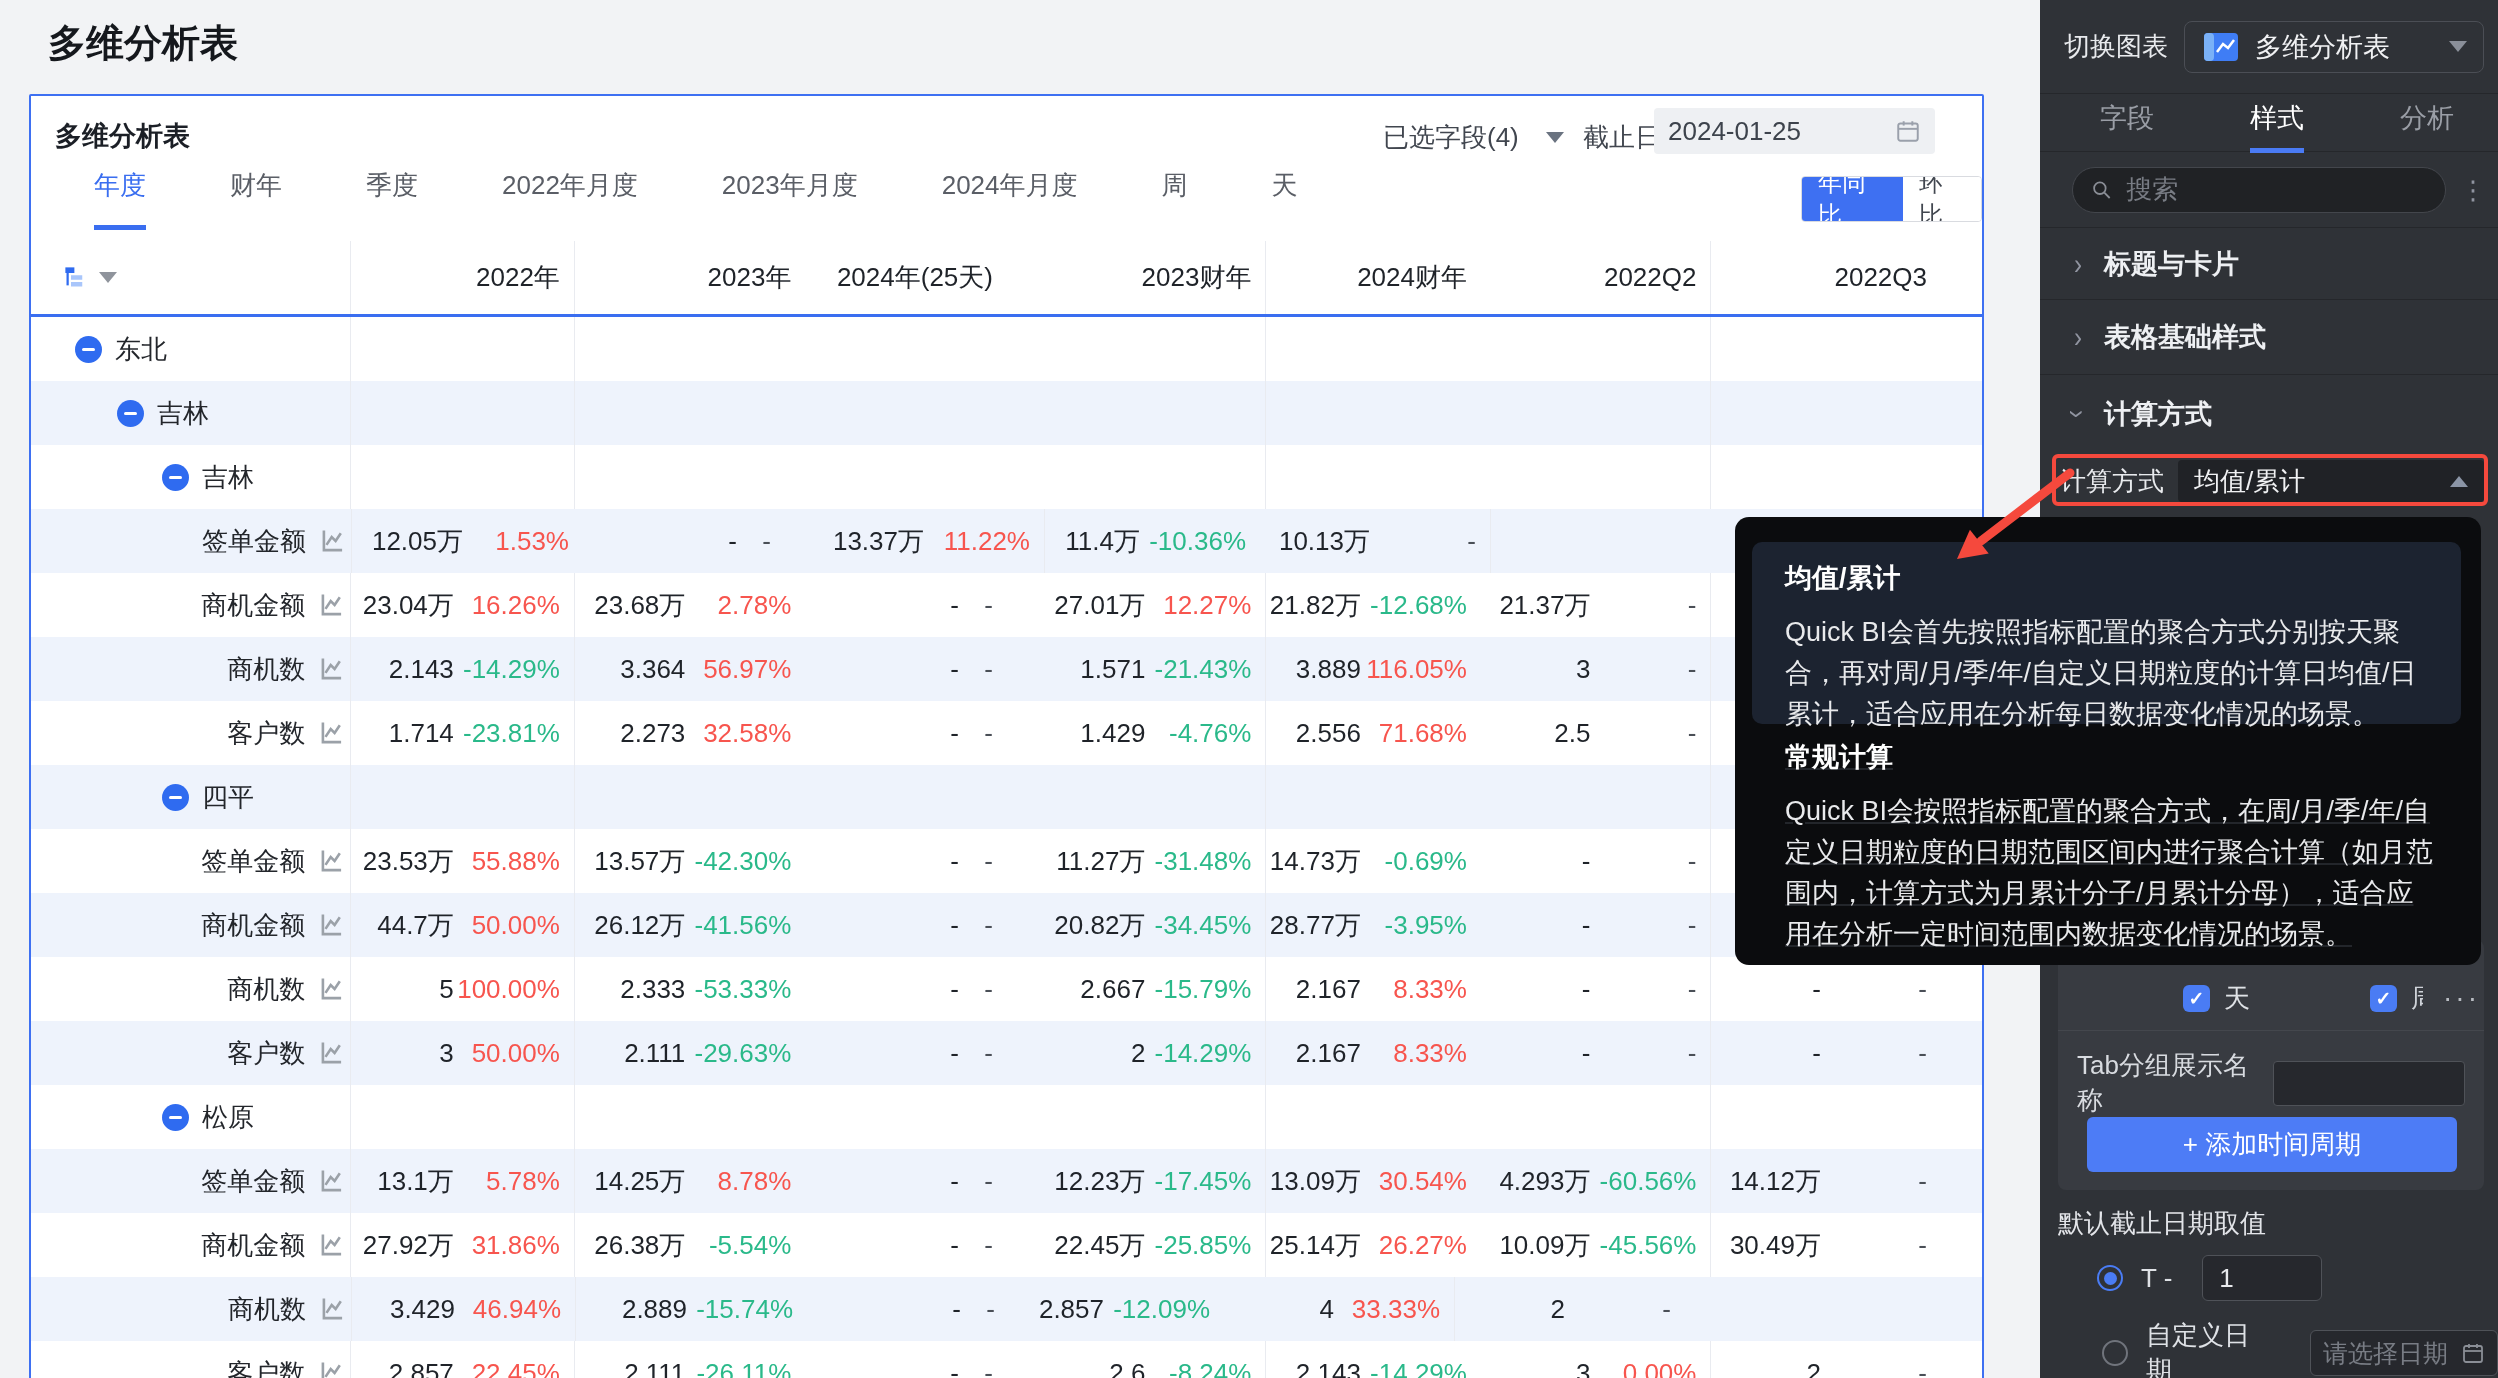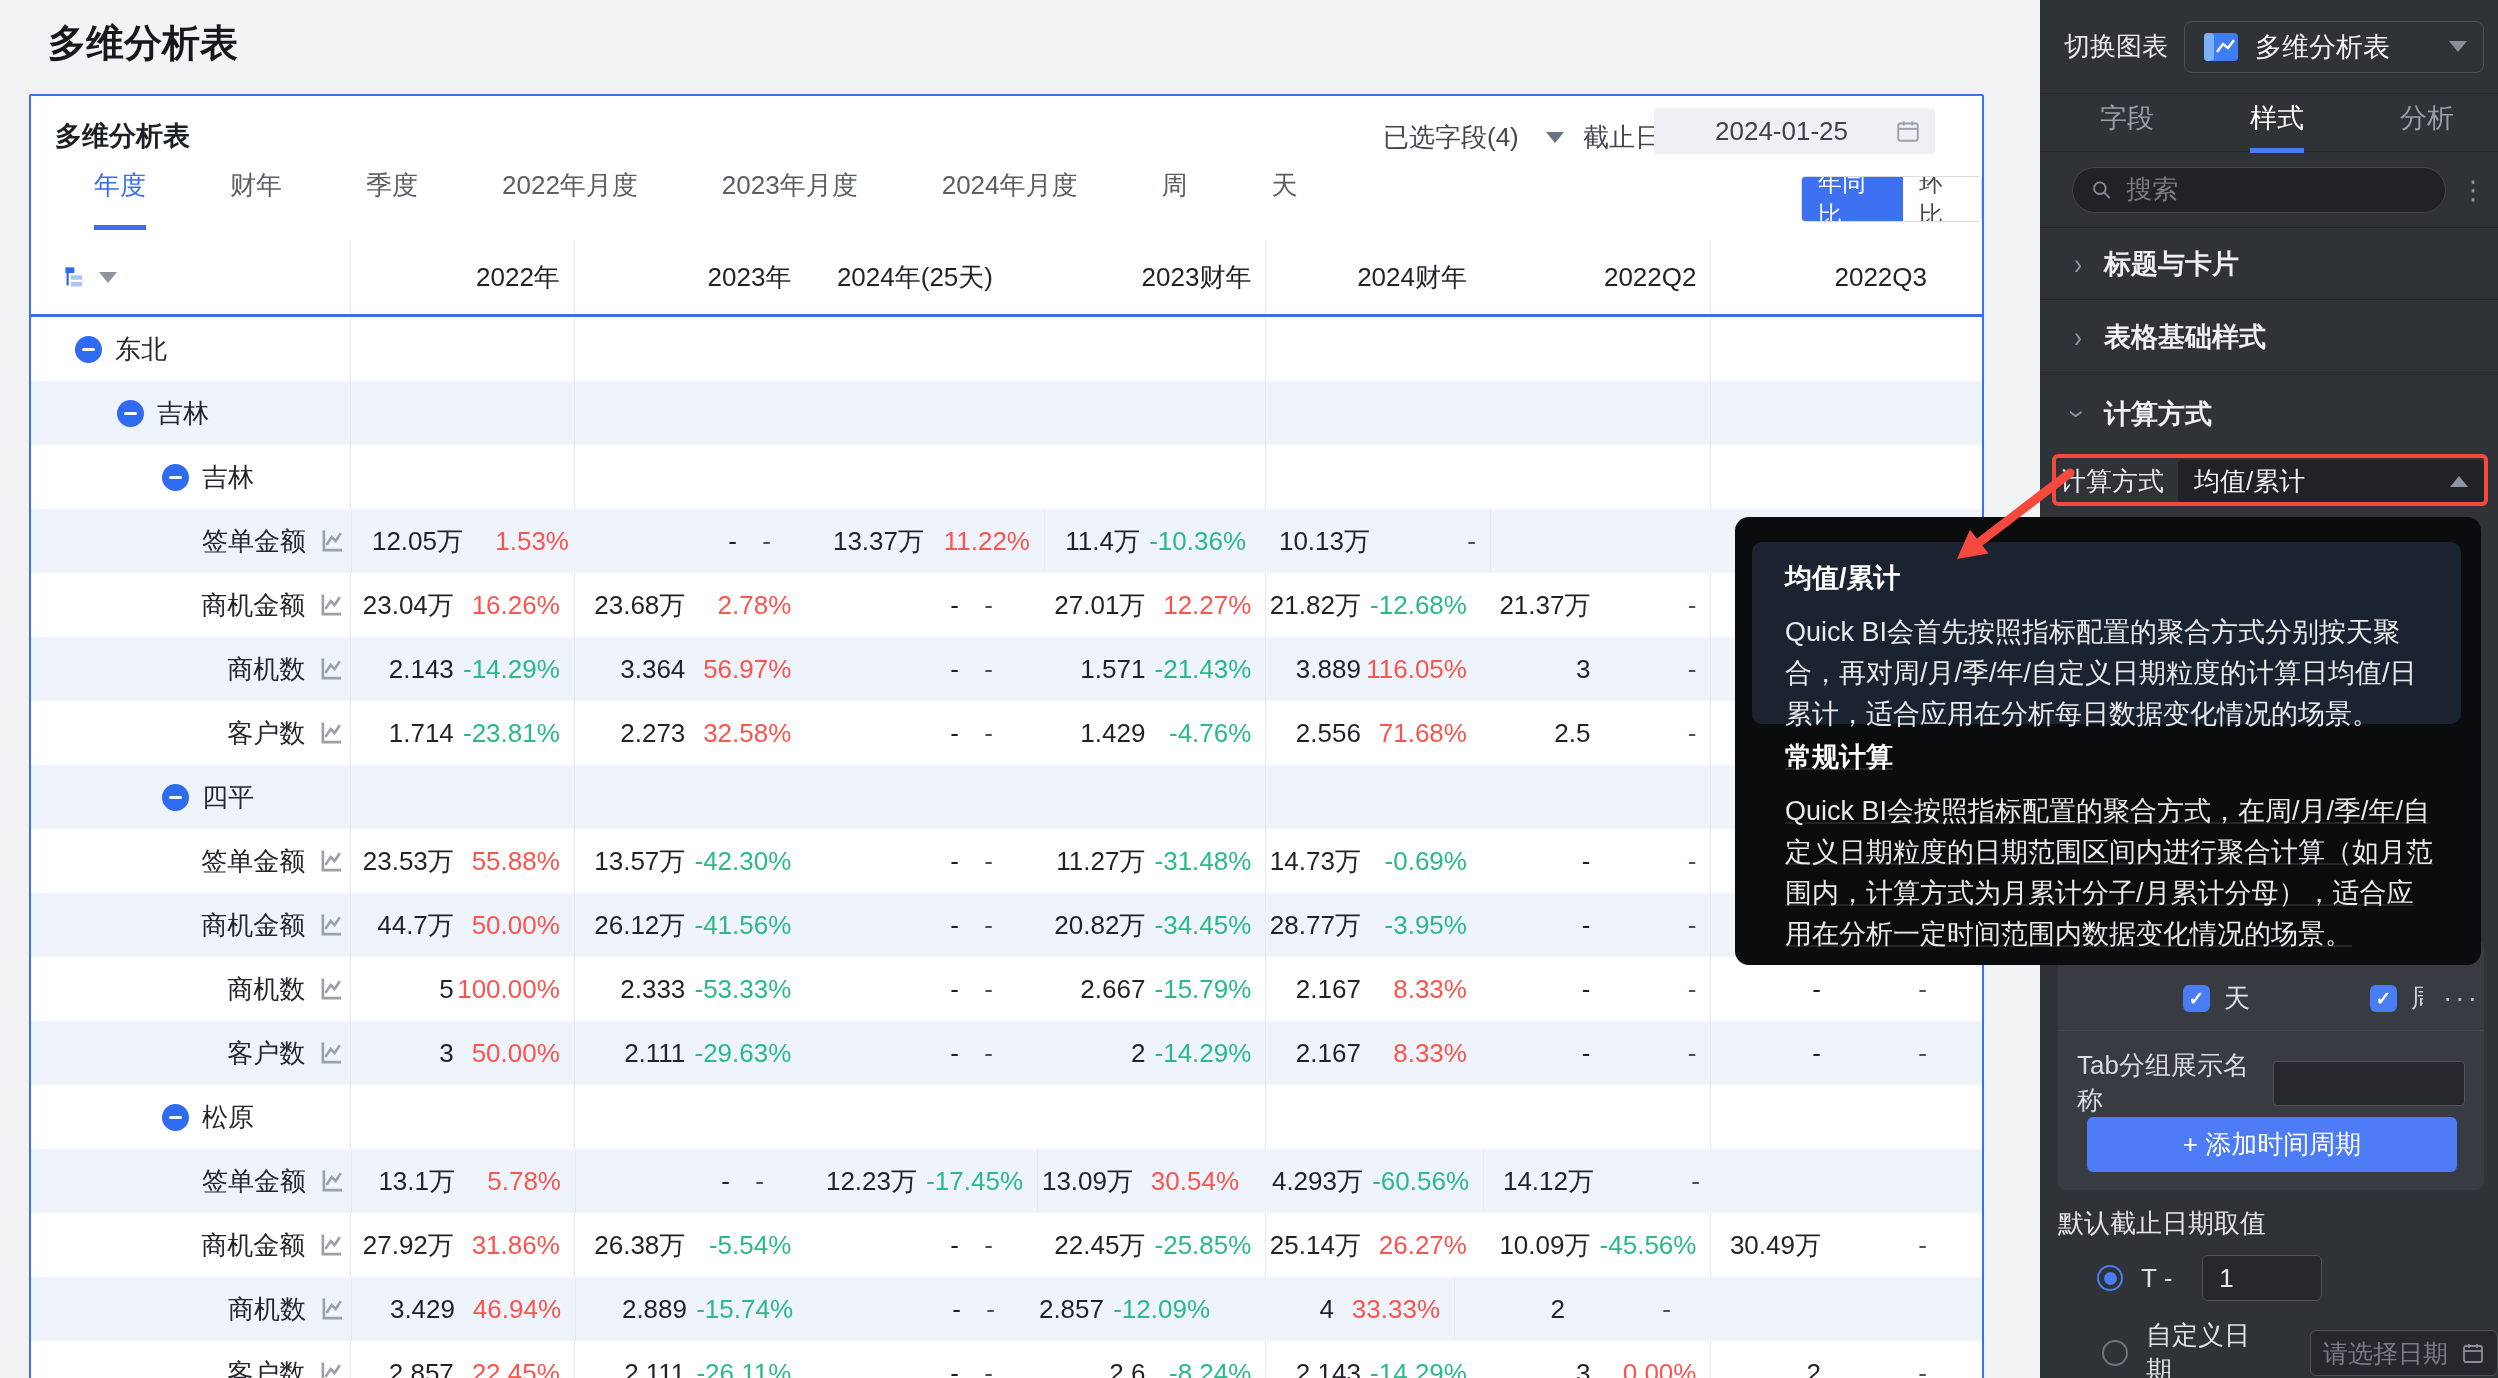"2024-01-25" #date-box .dv { text-align: center -> none }
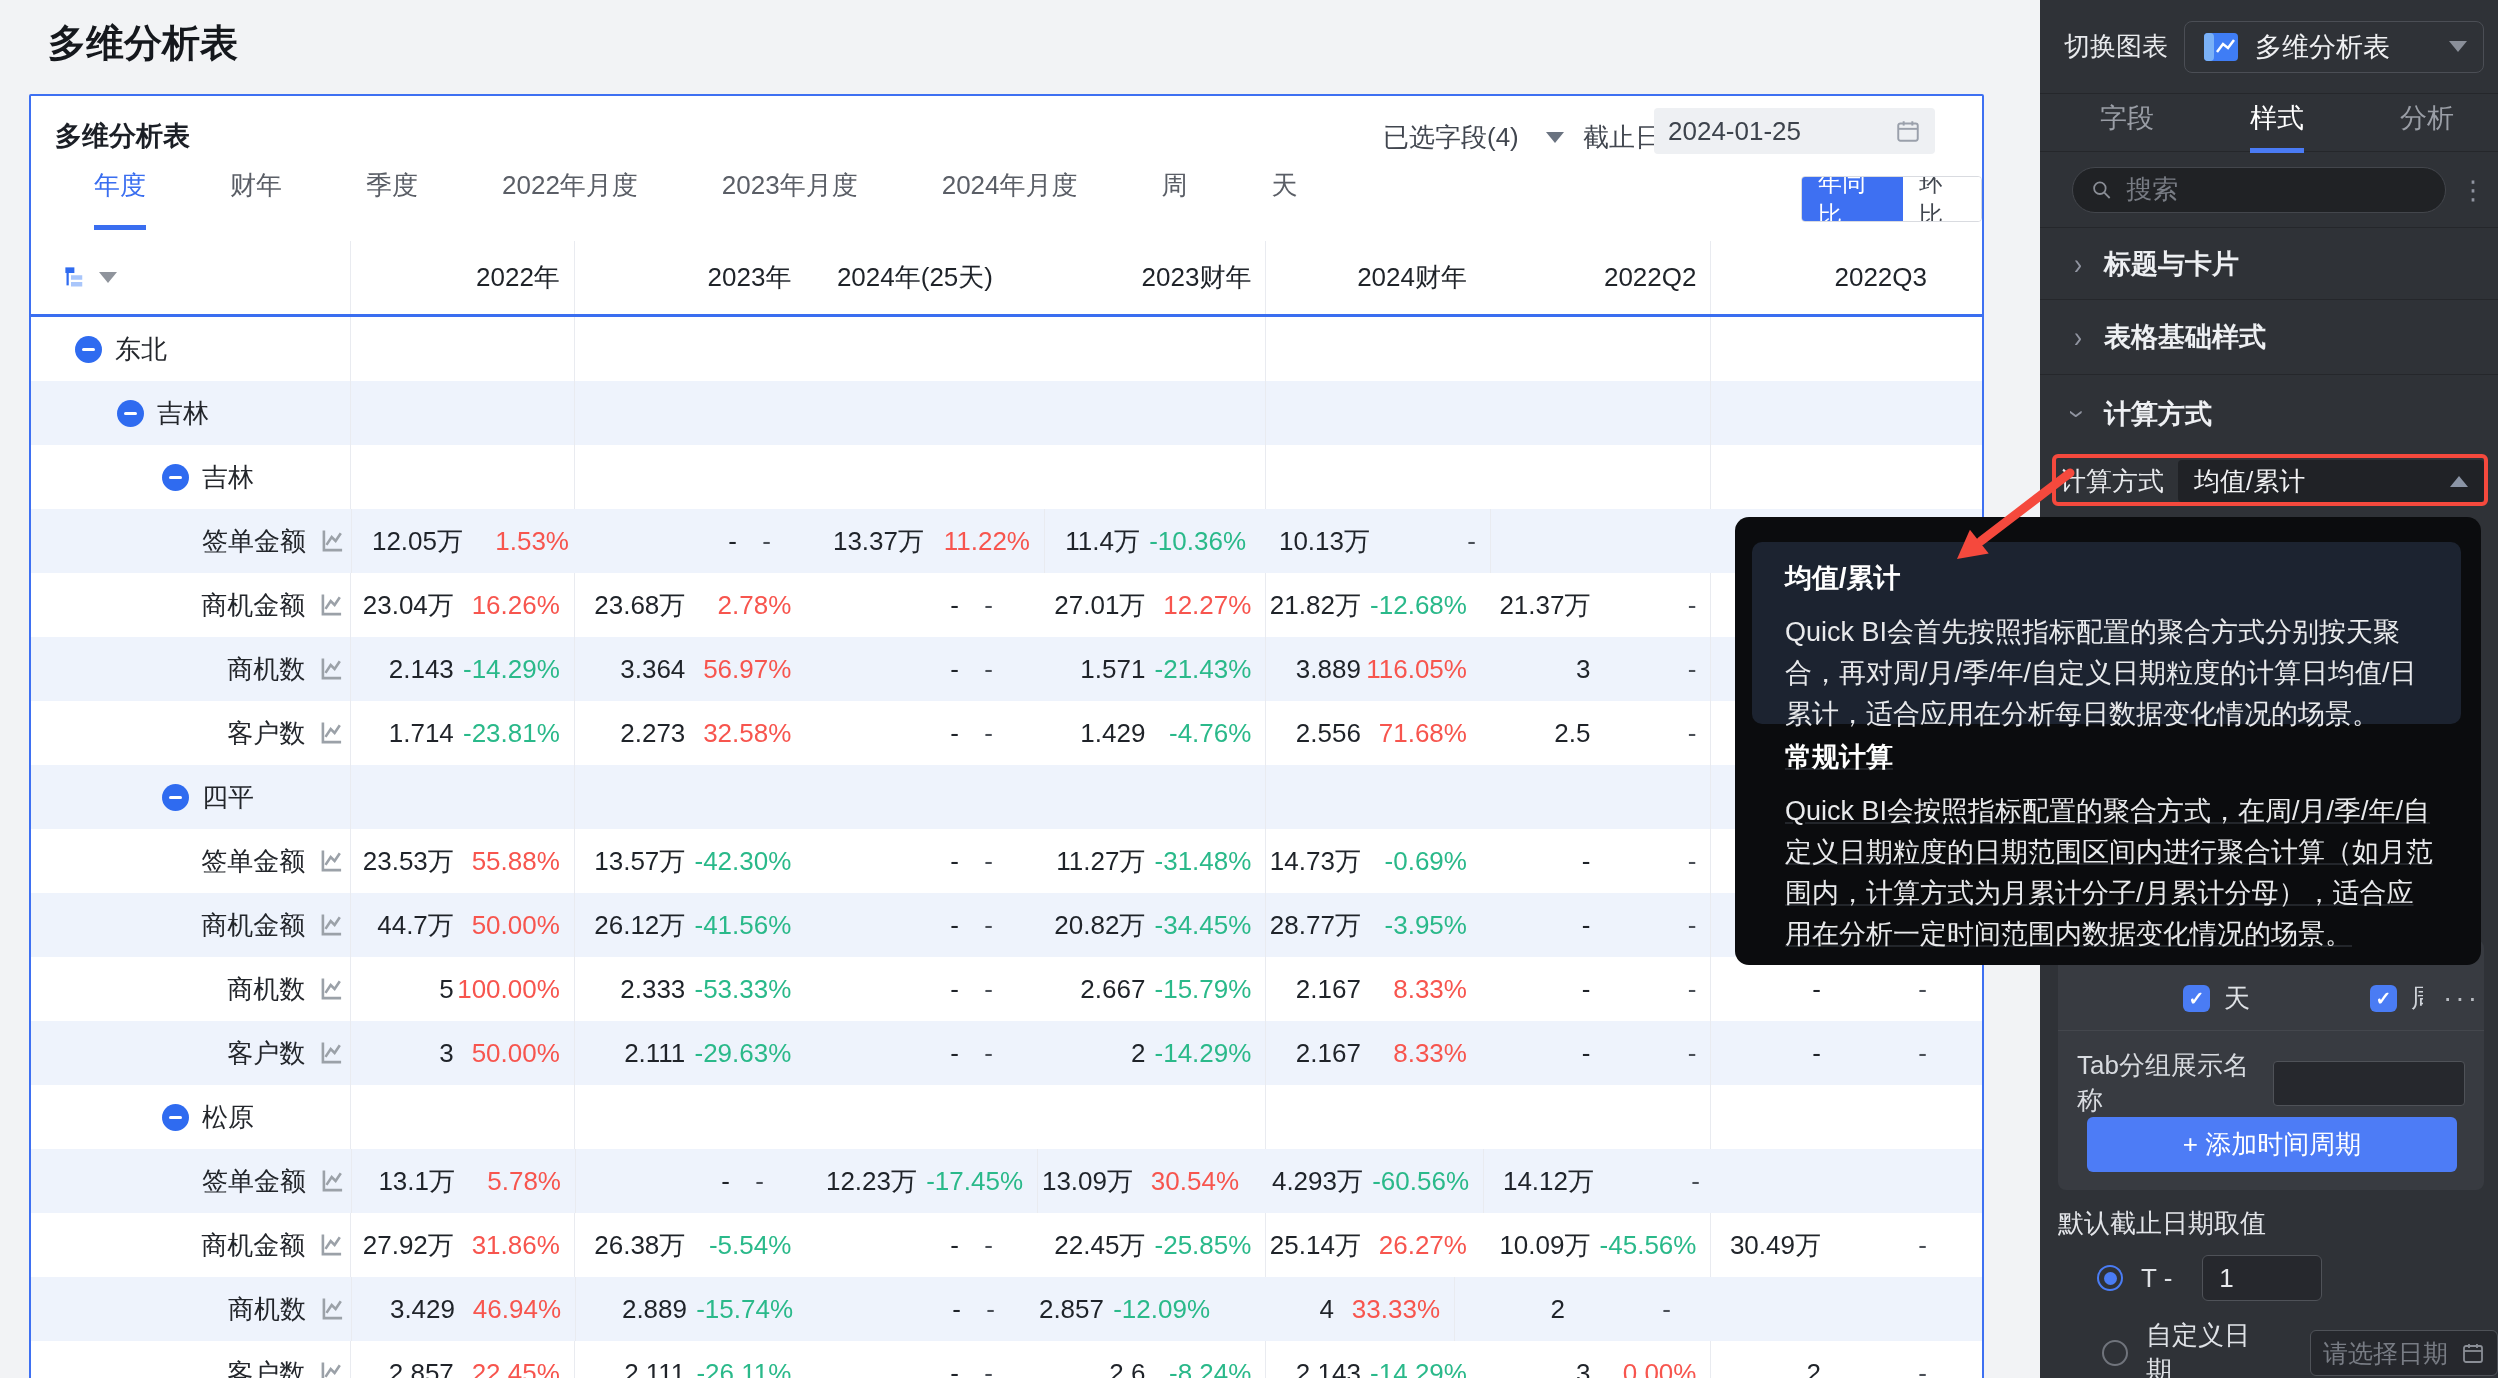"14.25万" div.cell { html: none -> <div> <span>14.25万</span> <span>8.78%</span> </div> }
